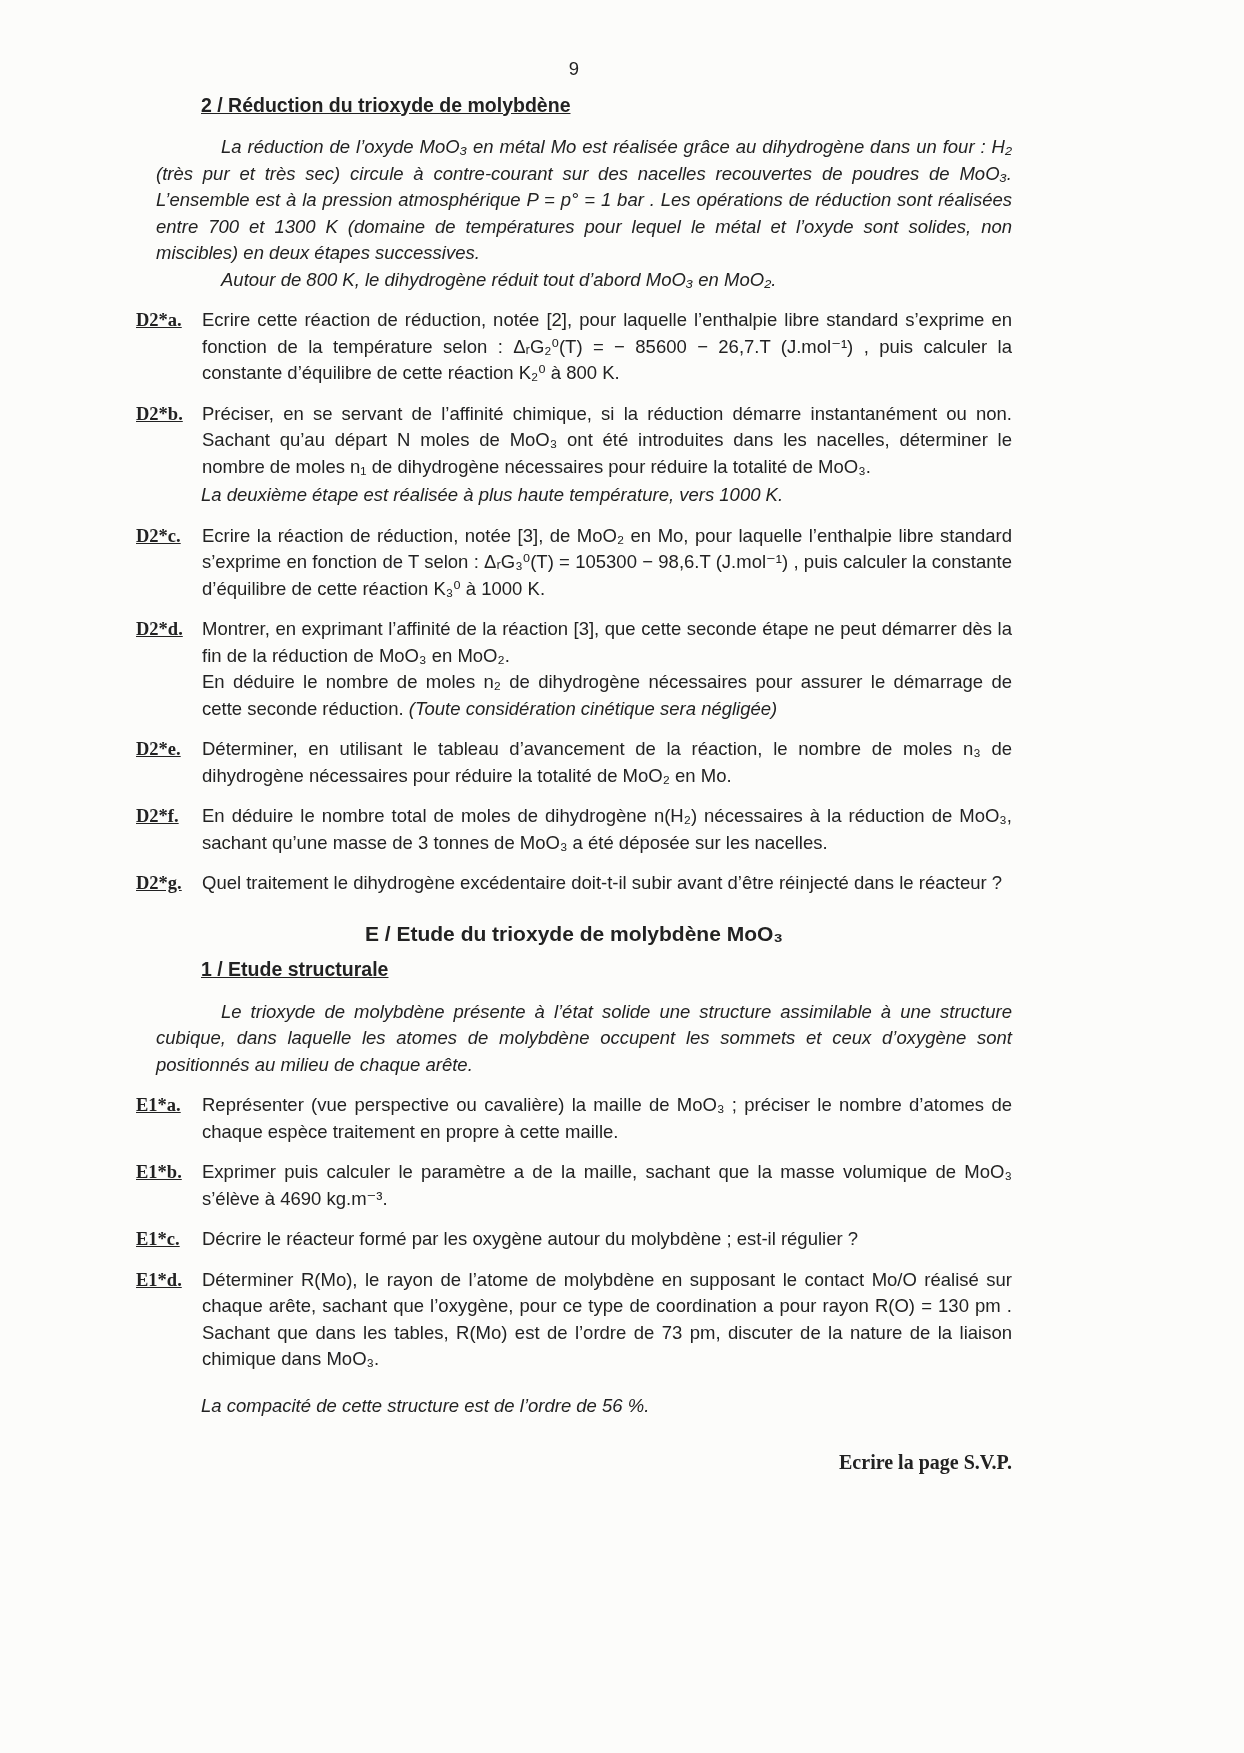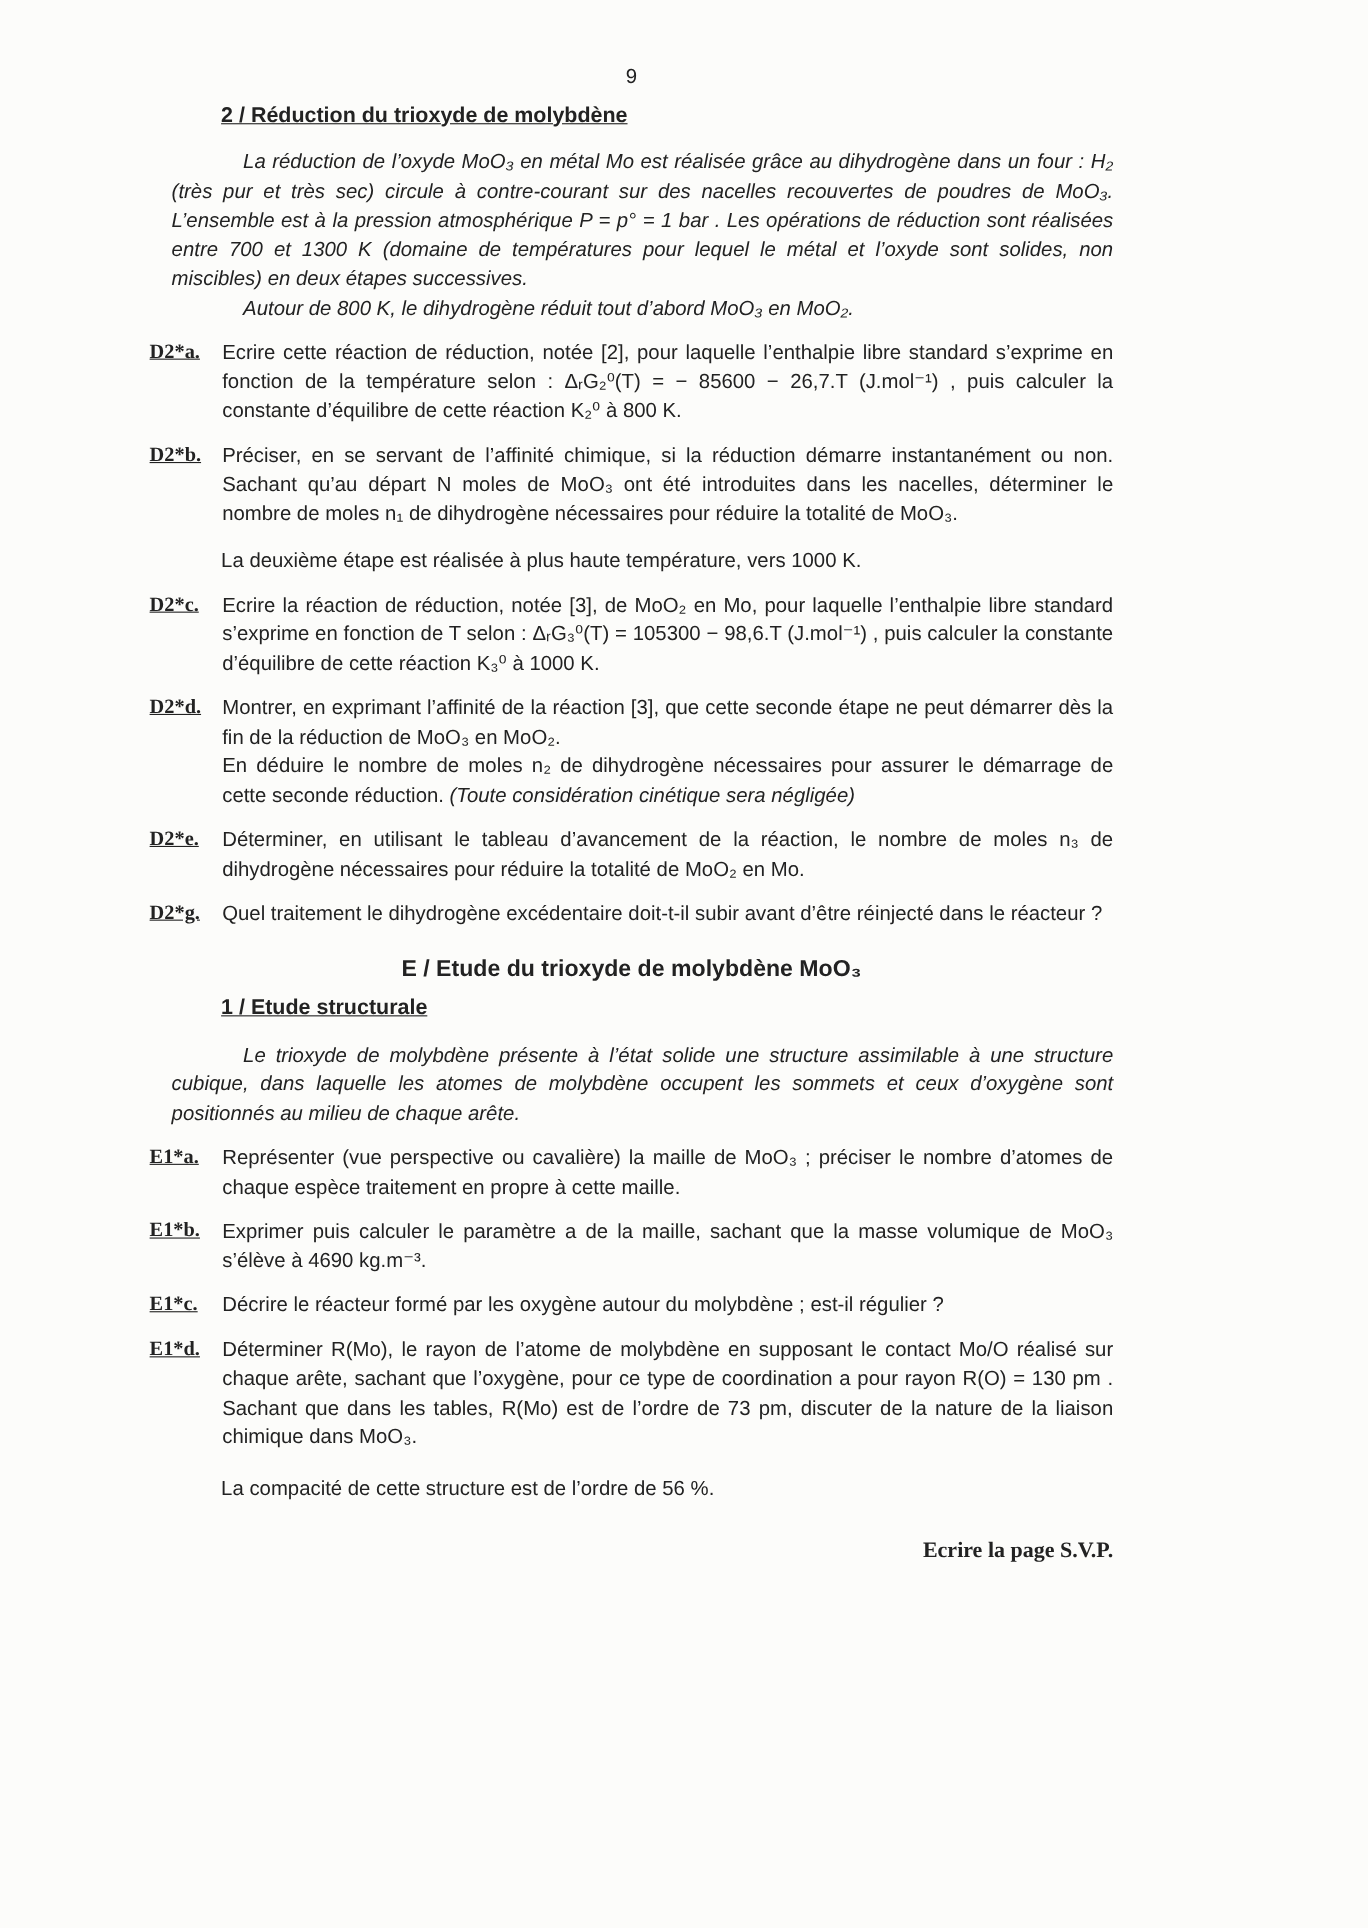"La deuxième étape est réalisée" .interlude { font-style: none -> italic; margin: 16px 0 4px 65px -> 2px 0 4px 65px }
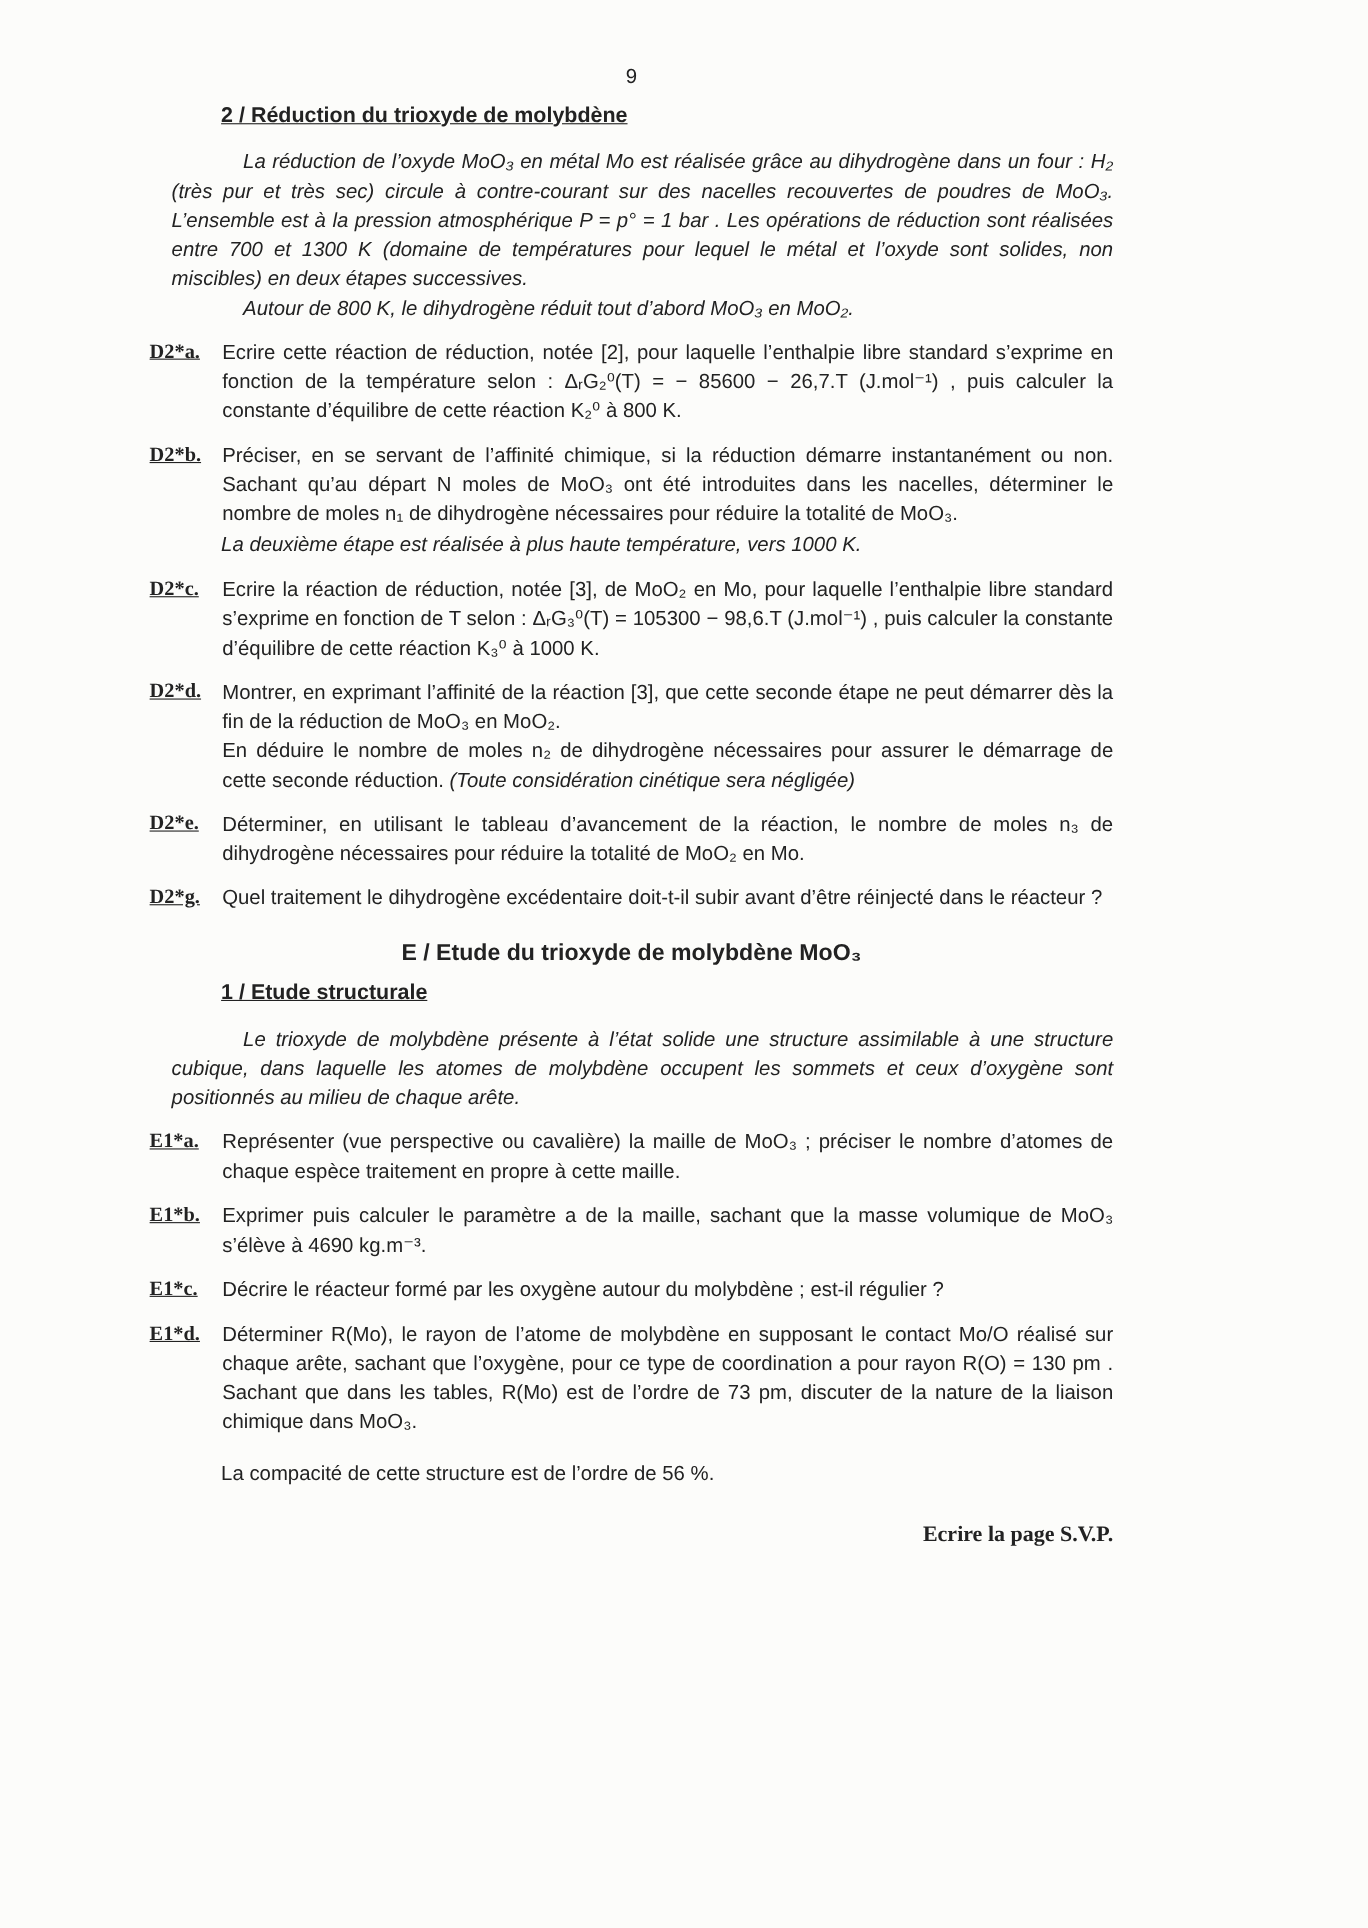"D2*f." div.question { html: none -> <div> <span>D2*f.</span> <div>En déduire le nombre total de moles de dihydrogène n(H₂) nécessaires à la réduction de MoO₃, sachant qu’une masse de 3 tonnes de MoO₃ a été déposée sur les nacelles.</div> </div> }
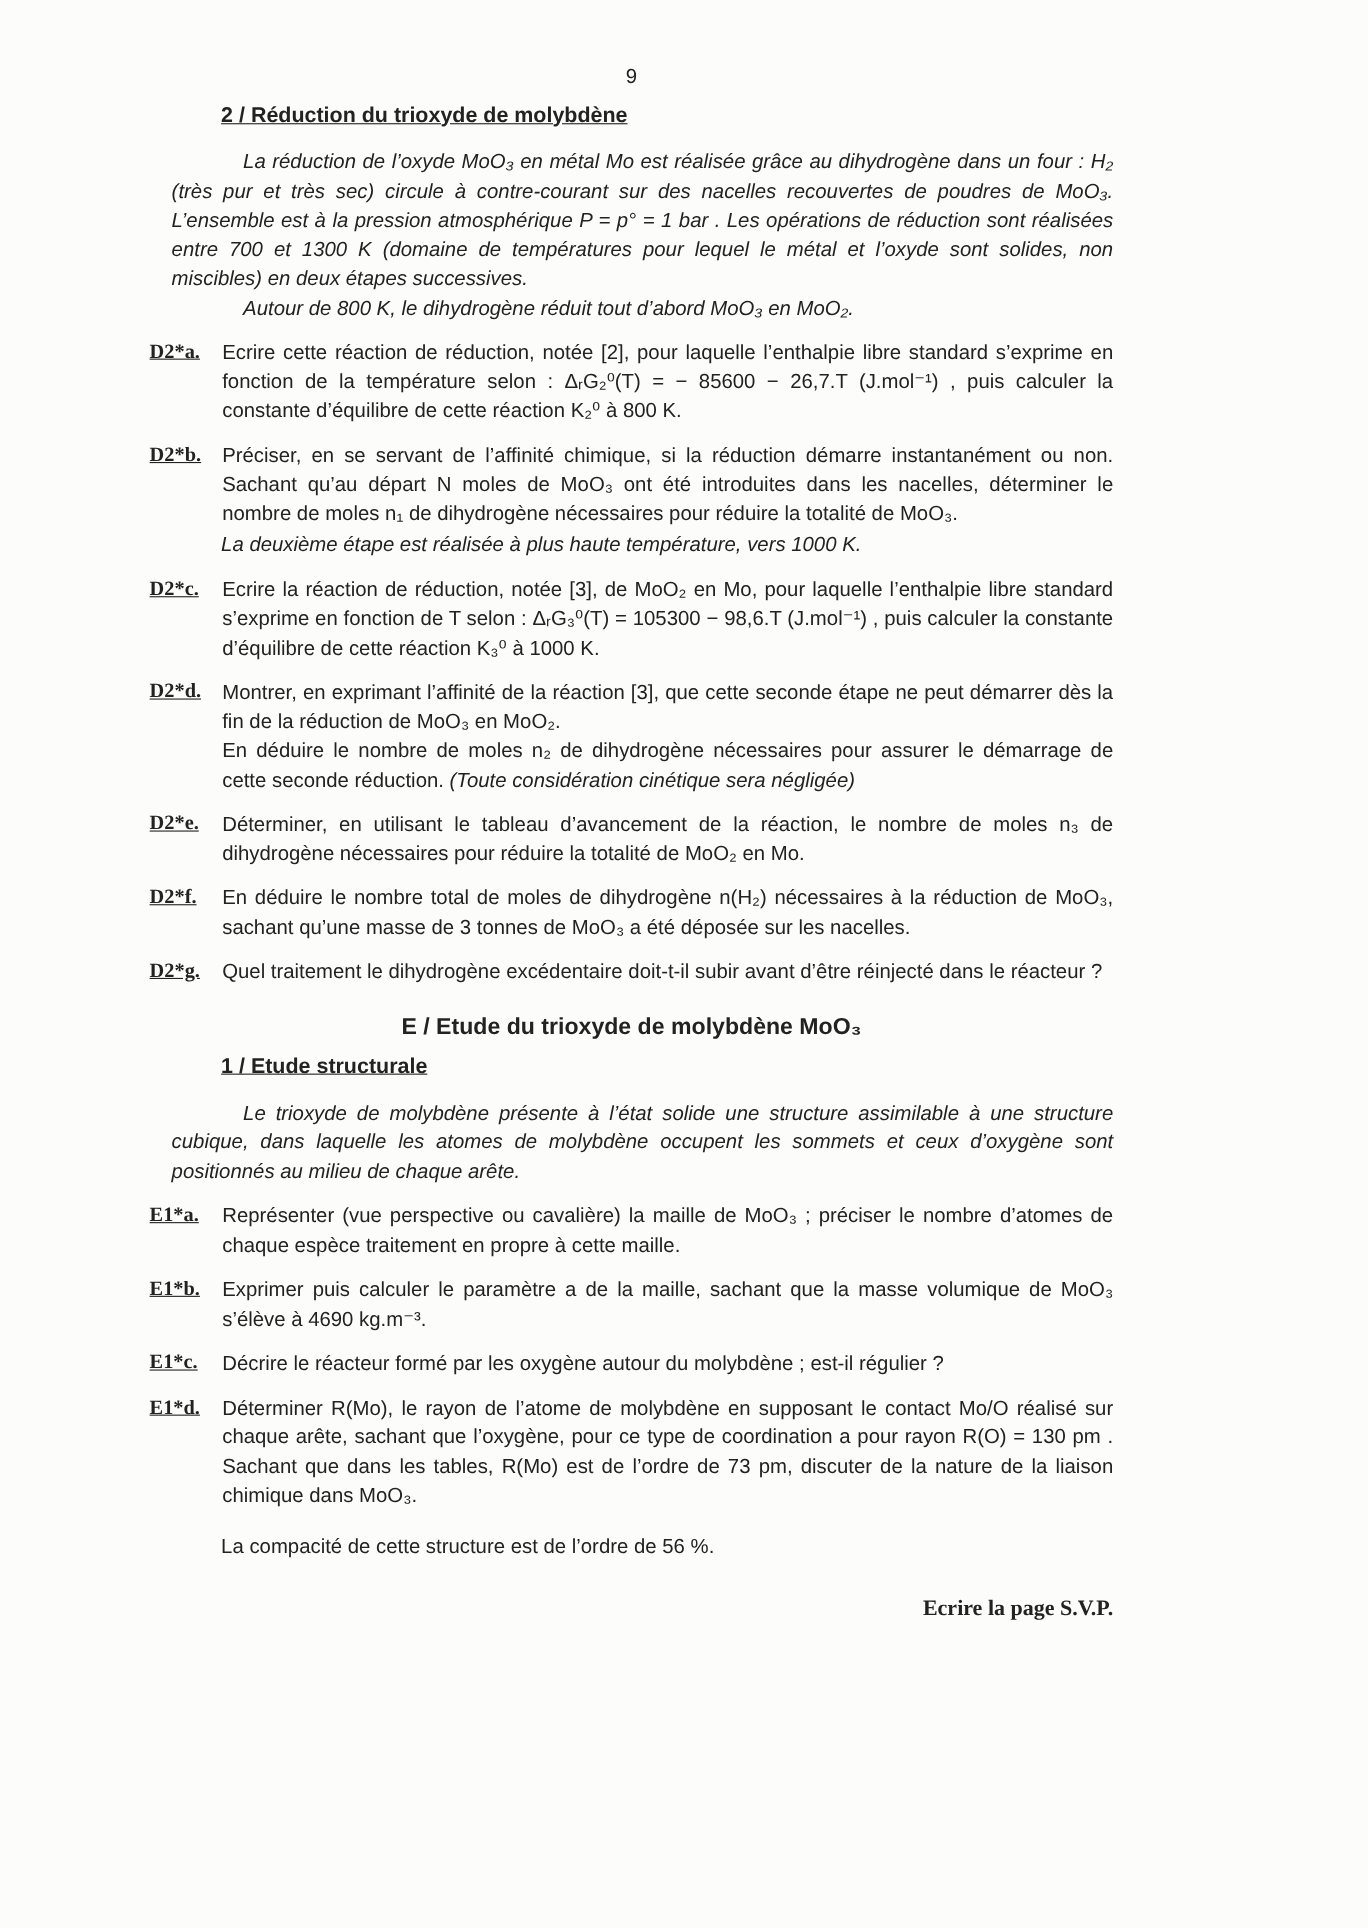"La compacité de cette structure" .closing-note { font-style: none -> italic }
